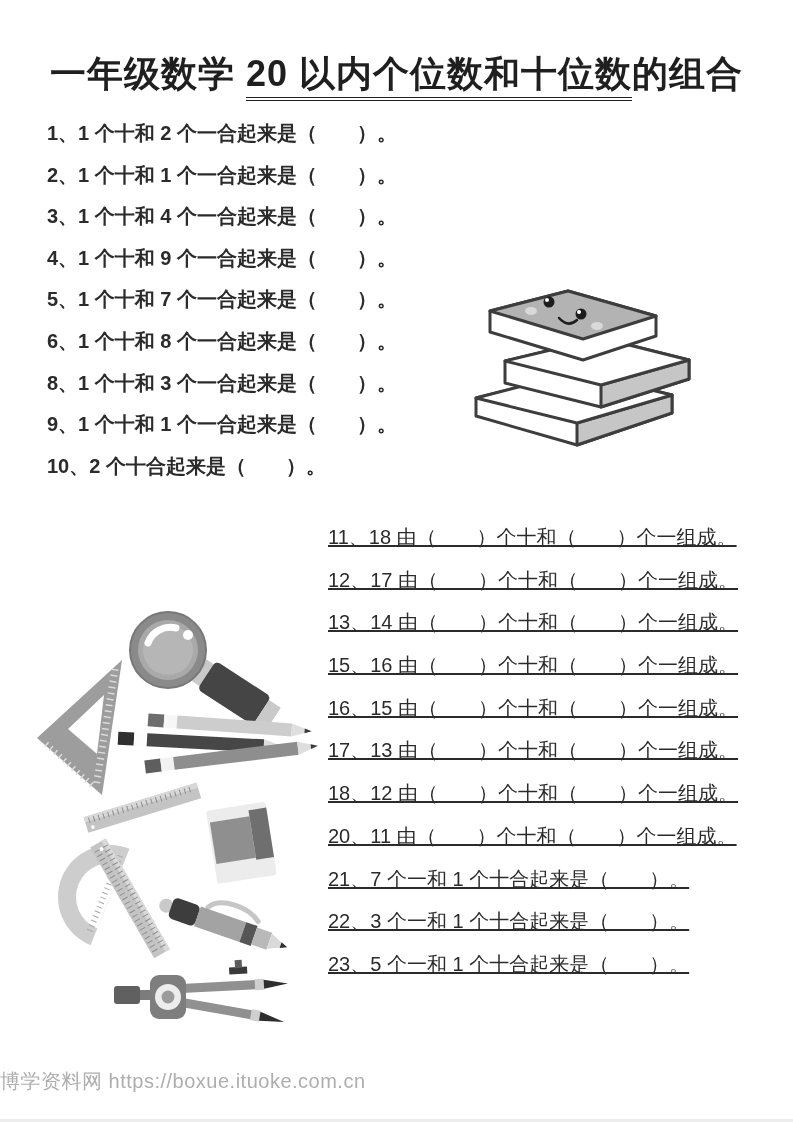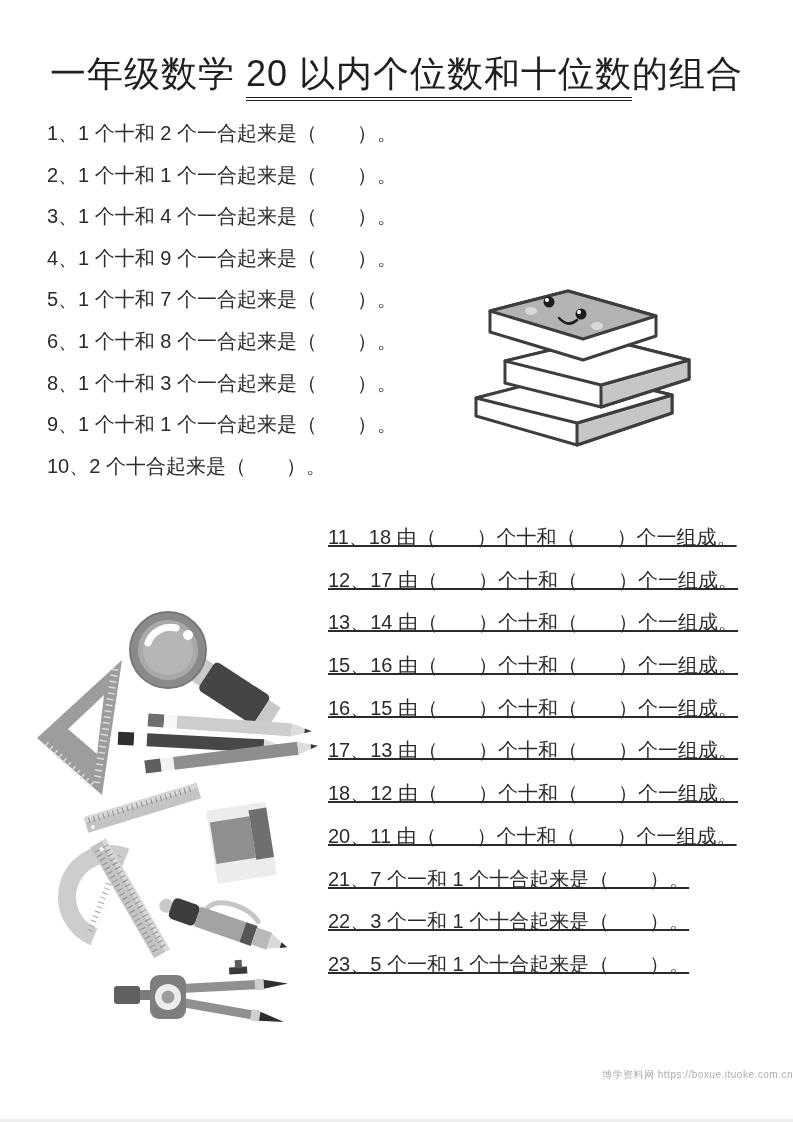"一年级数学 20 以内个位数和十位数的组合" .title { font-weight: normal -> bold }
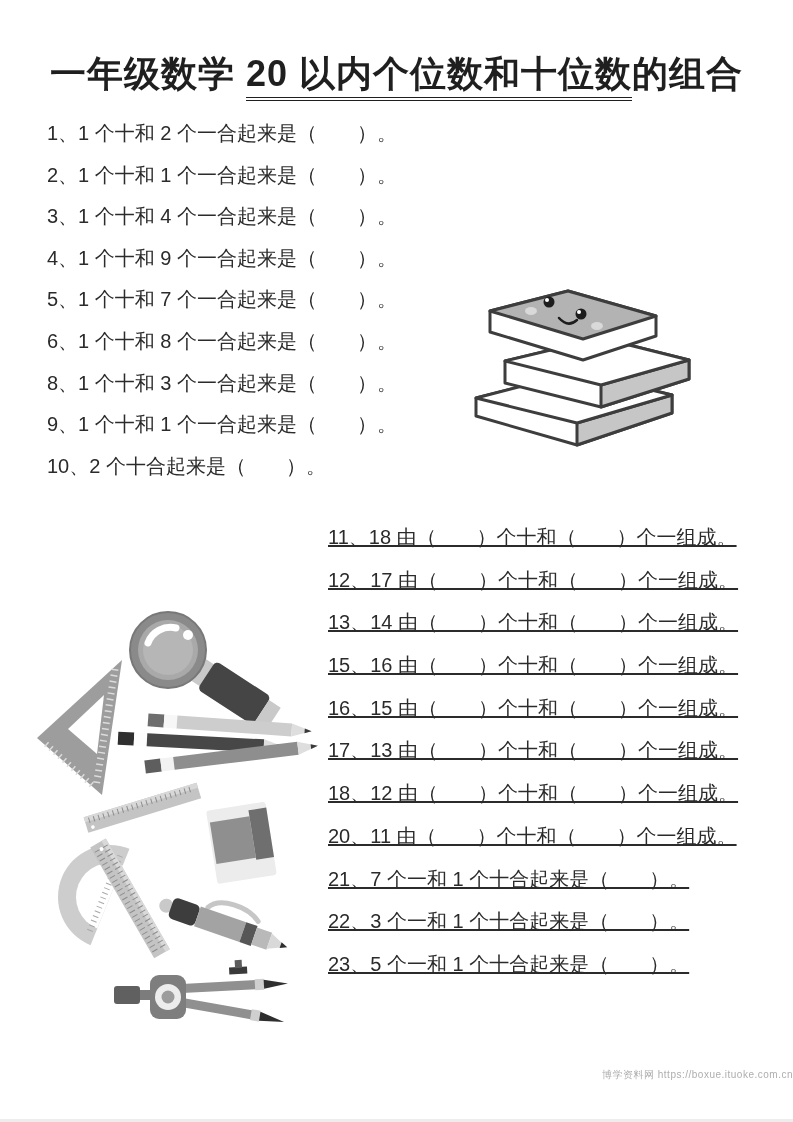"1、1 个十和 2 个一合起来是（ ）。" .col-left .q { font-weight: none -> bold }
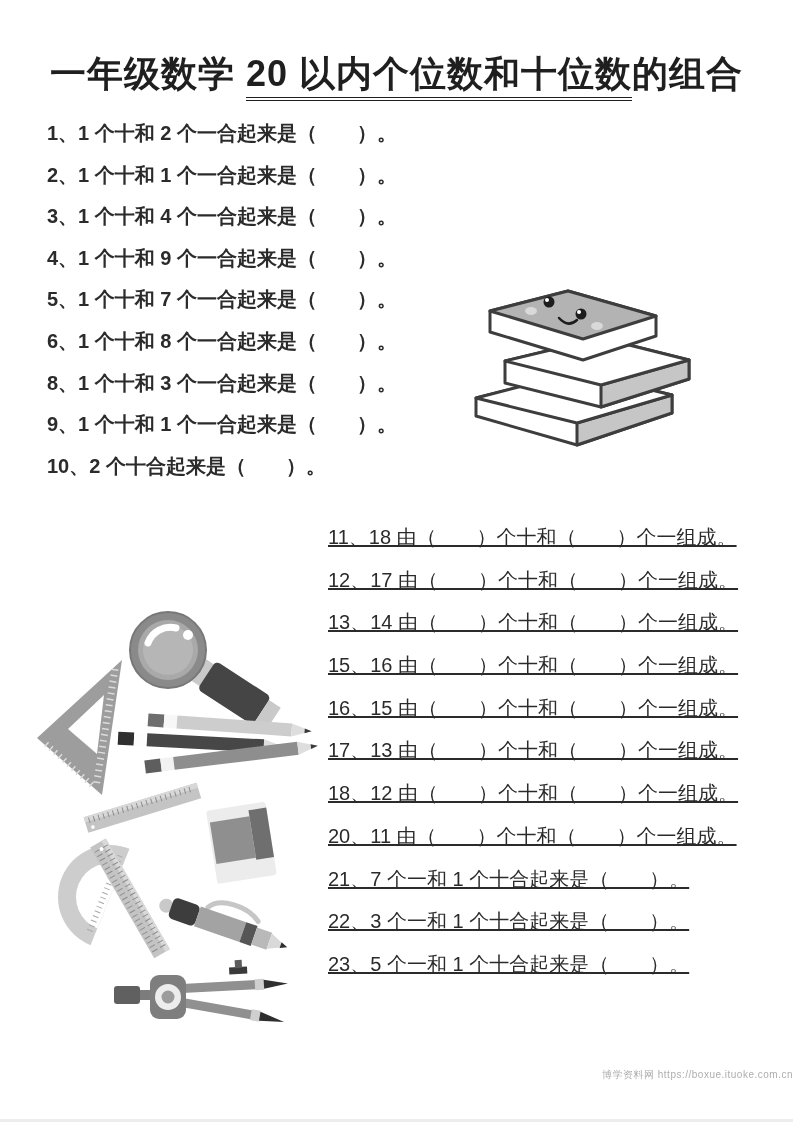"博学资料网 https://boxue.ituoke.com.cn" .footer { font-size: 10px -> 20px; text-align: right -> left }
